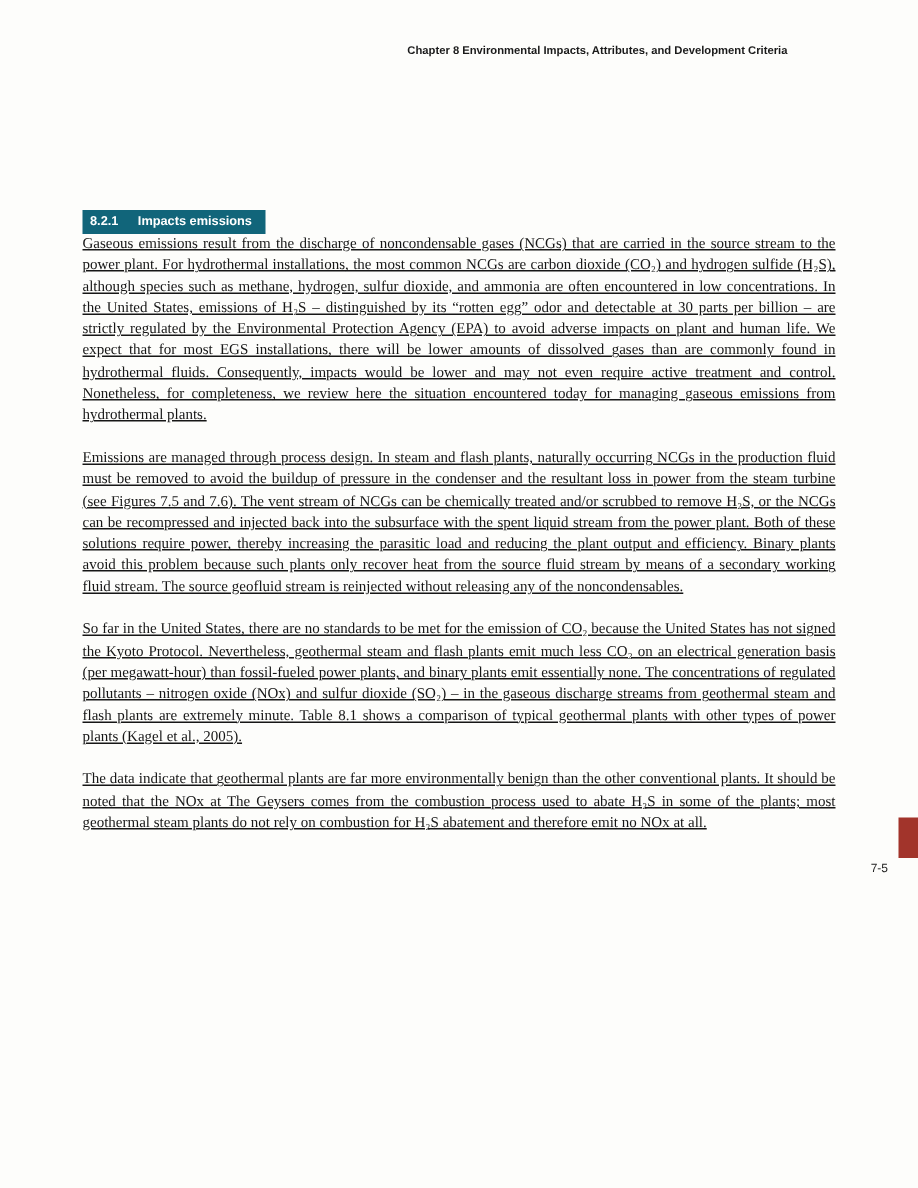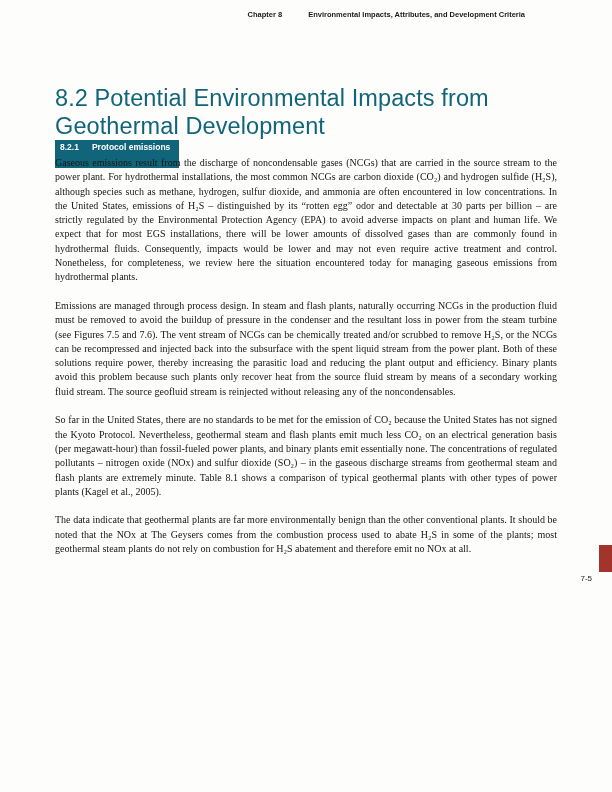"Chapter 8" .running-header { gap: 26px -> 2px; top: 10px -> 29px }
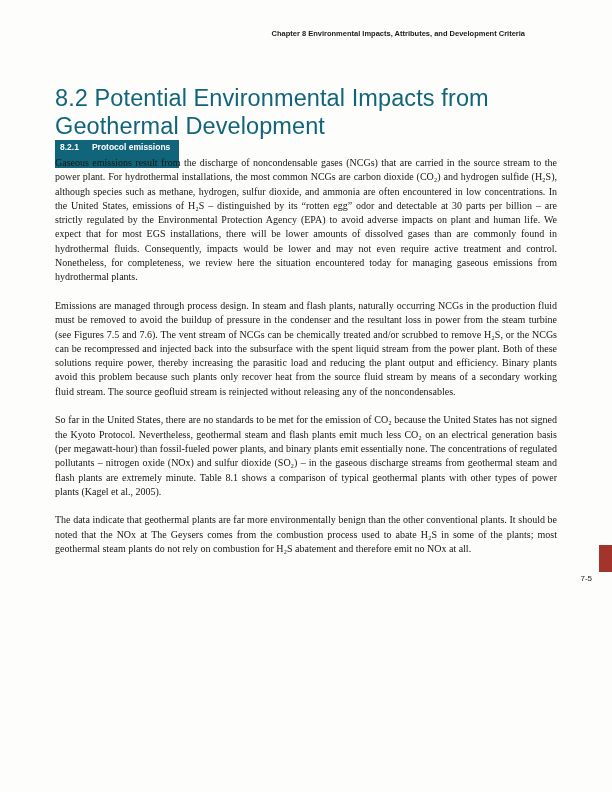"8.2 Potential Environmental Impacts from" h1.section-title { html: <h1> <span>8.2 Potential Environmental Impacts from</span> <span>Geothermal Development</span> </h1> -> none }
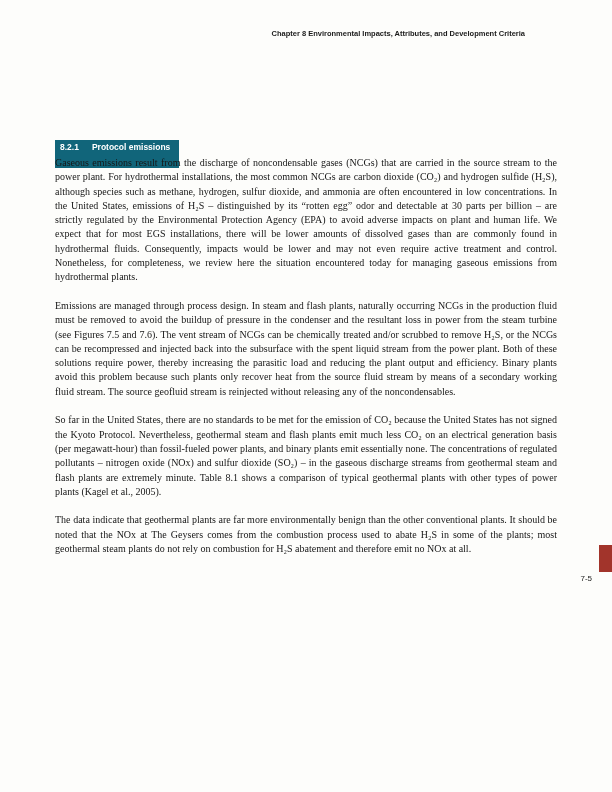"8.2.1" .subsection-badge { padding: 2px 9px 16px 5px -> 2px 9px 4px 5px }
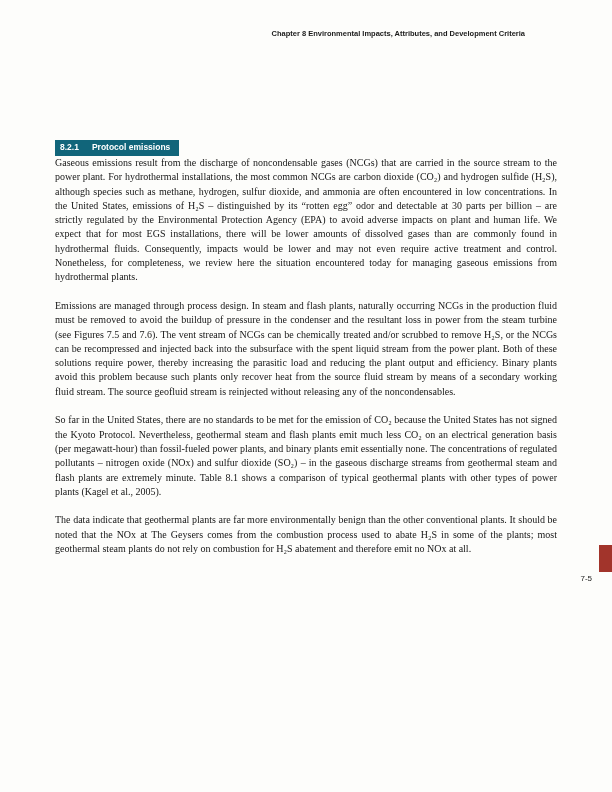"Protocol emissions" span { text: Protocol -> Impacts }
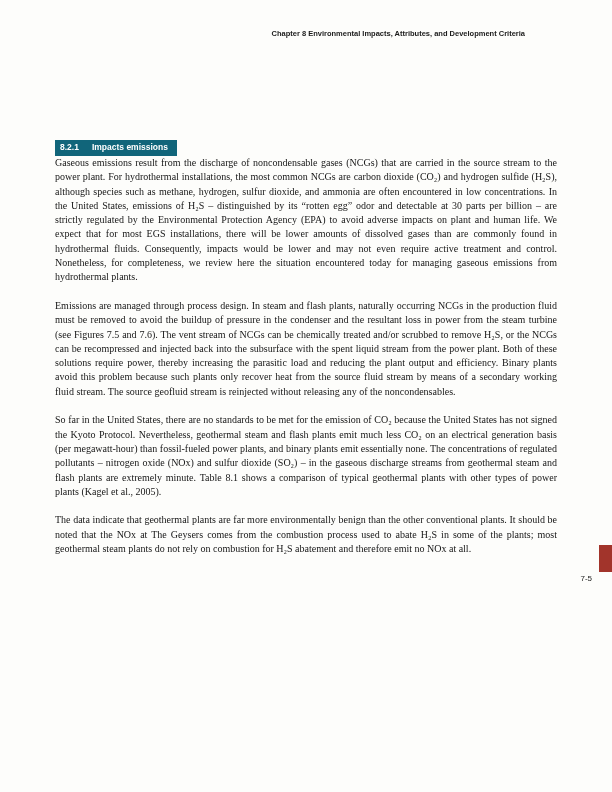"Gaseous emissions result from the" .body-text p { text-decoration: none -> underline }
